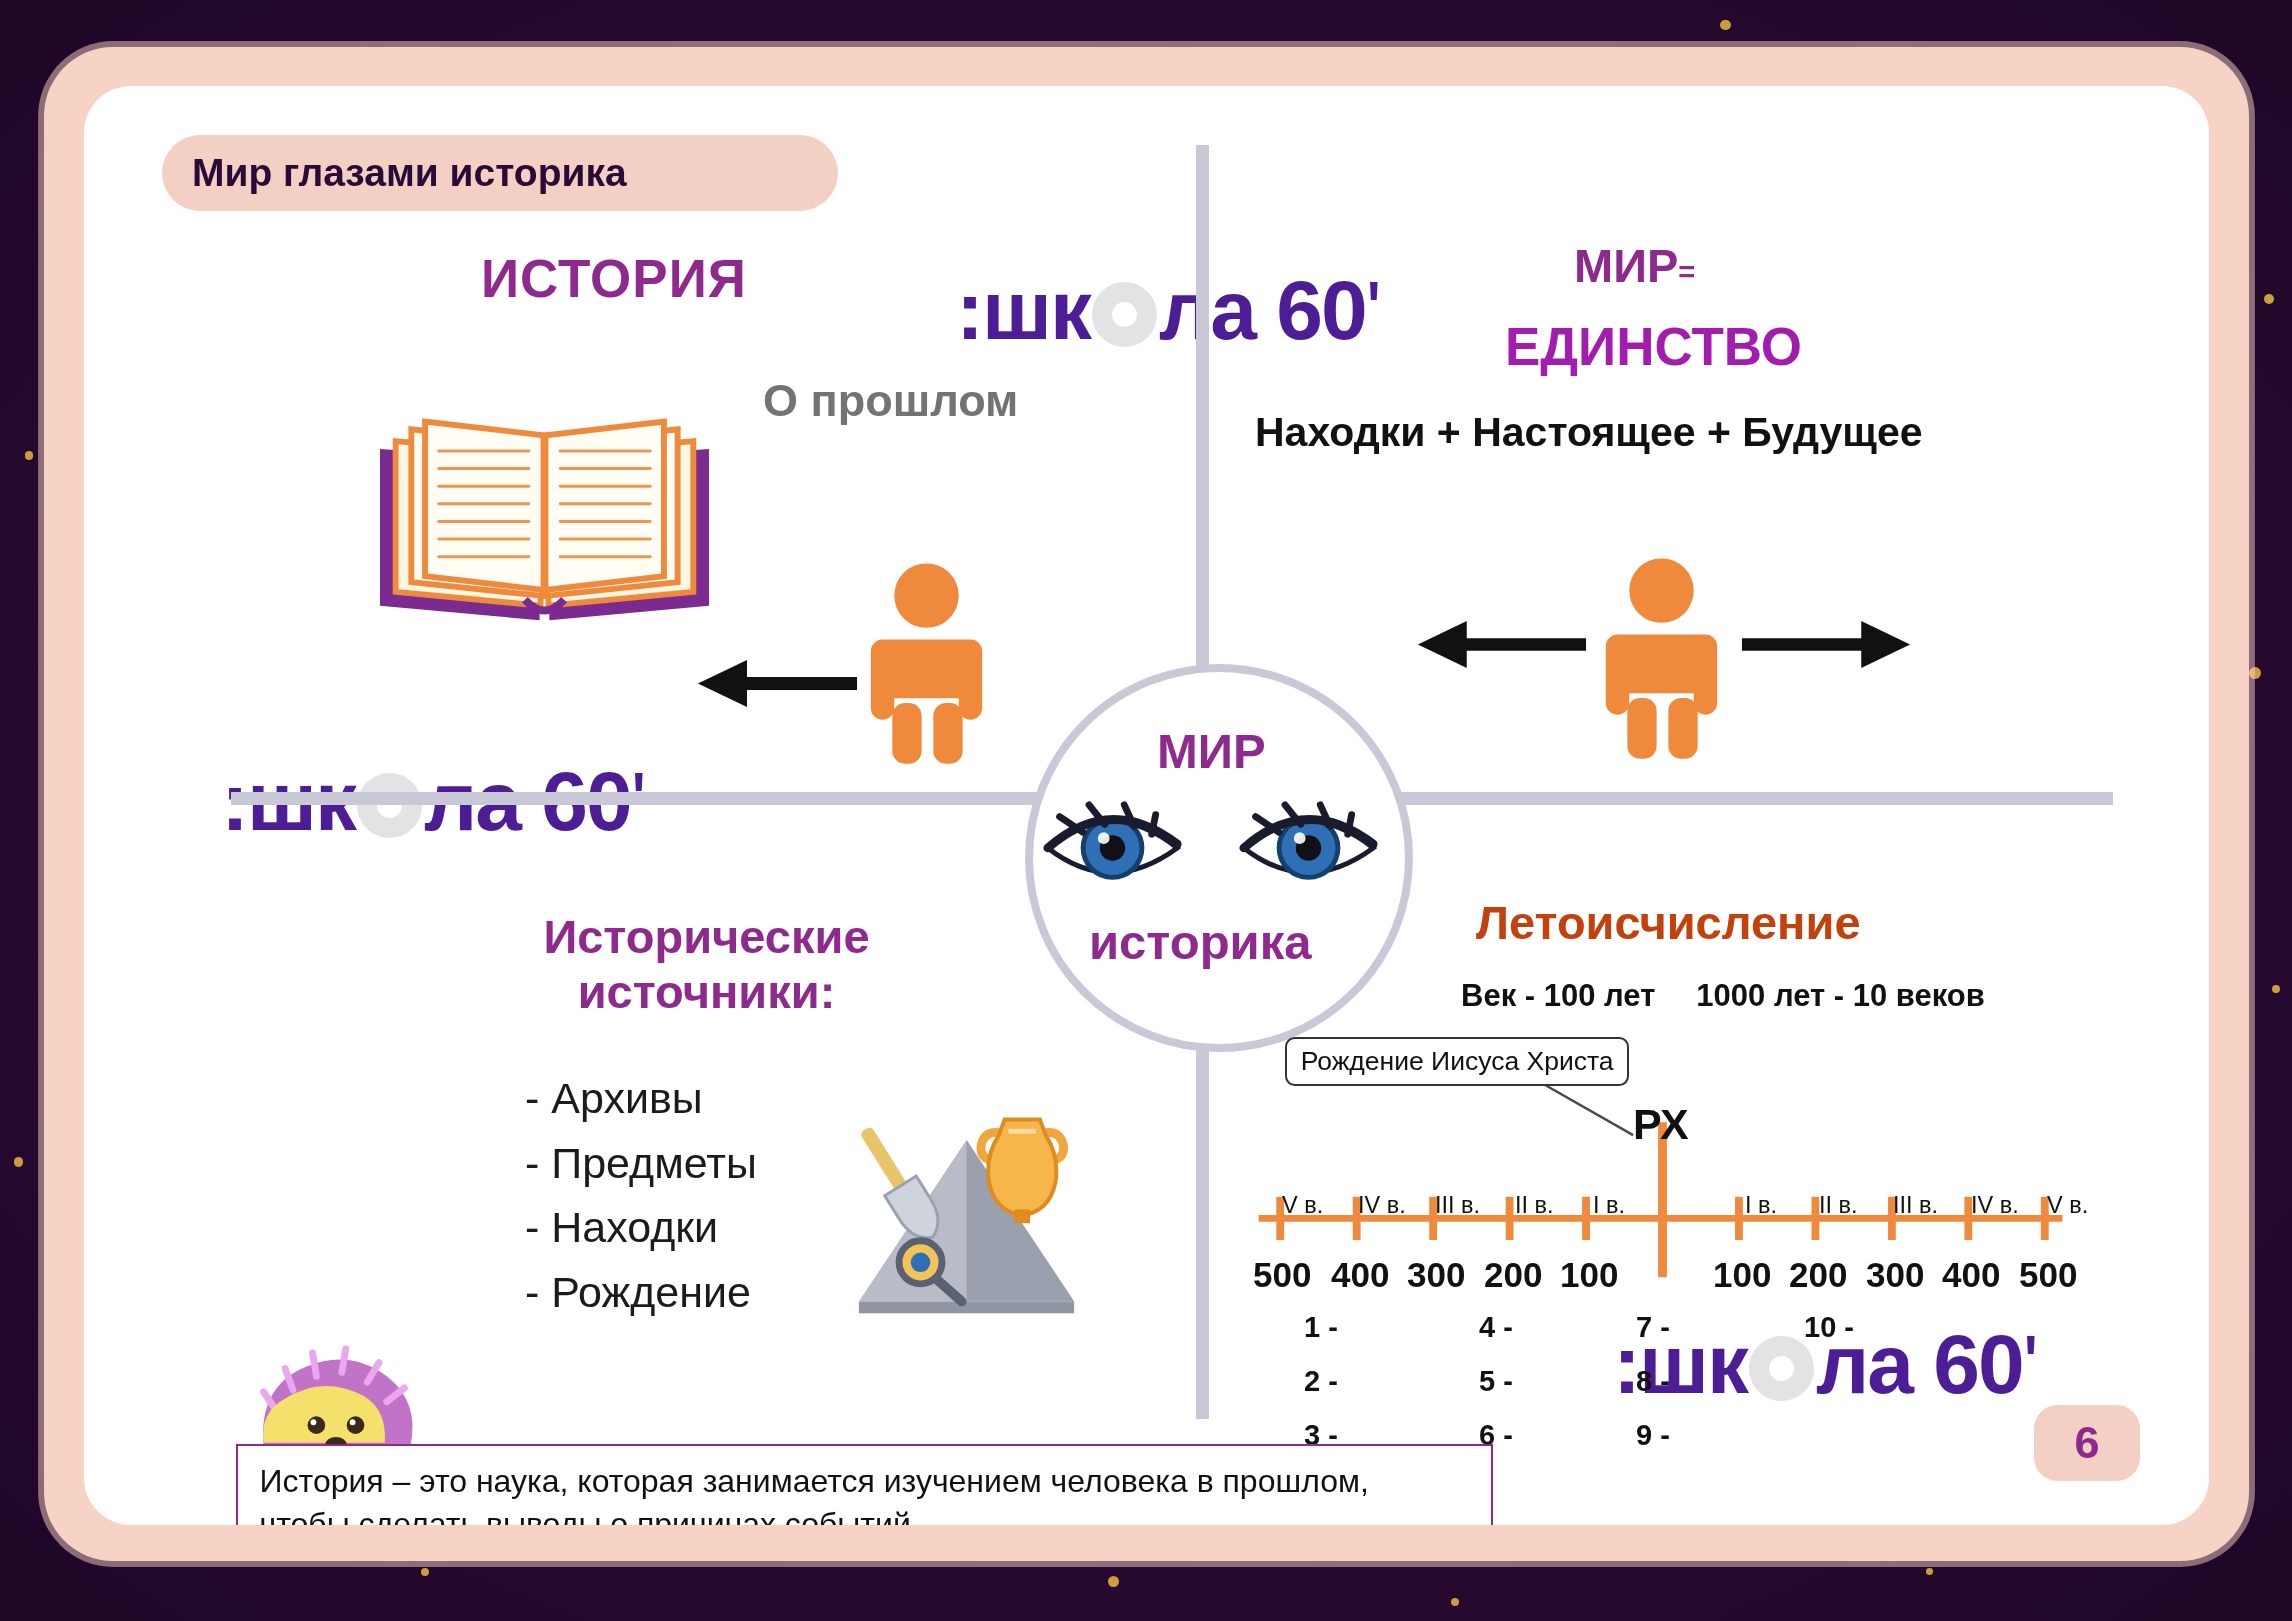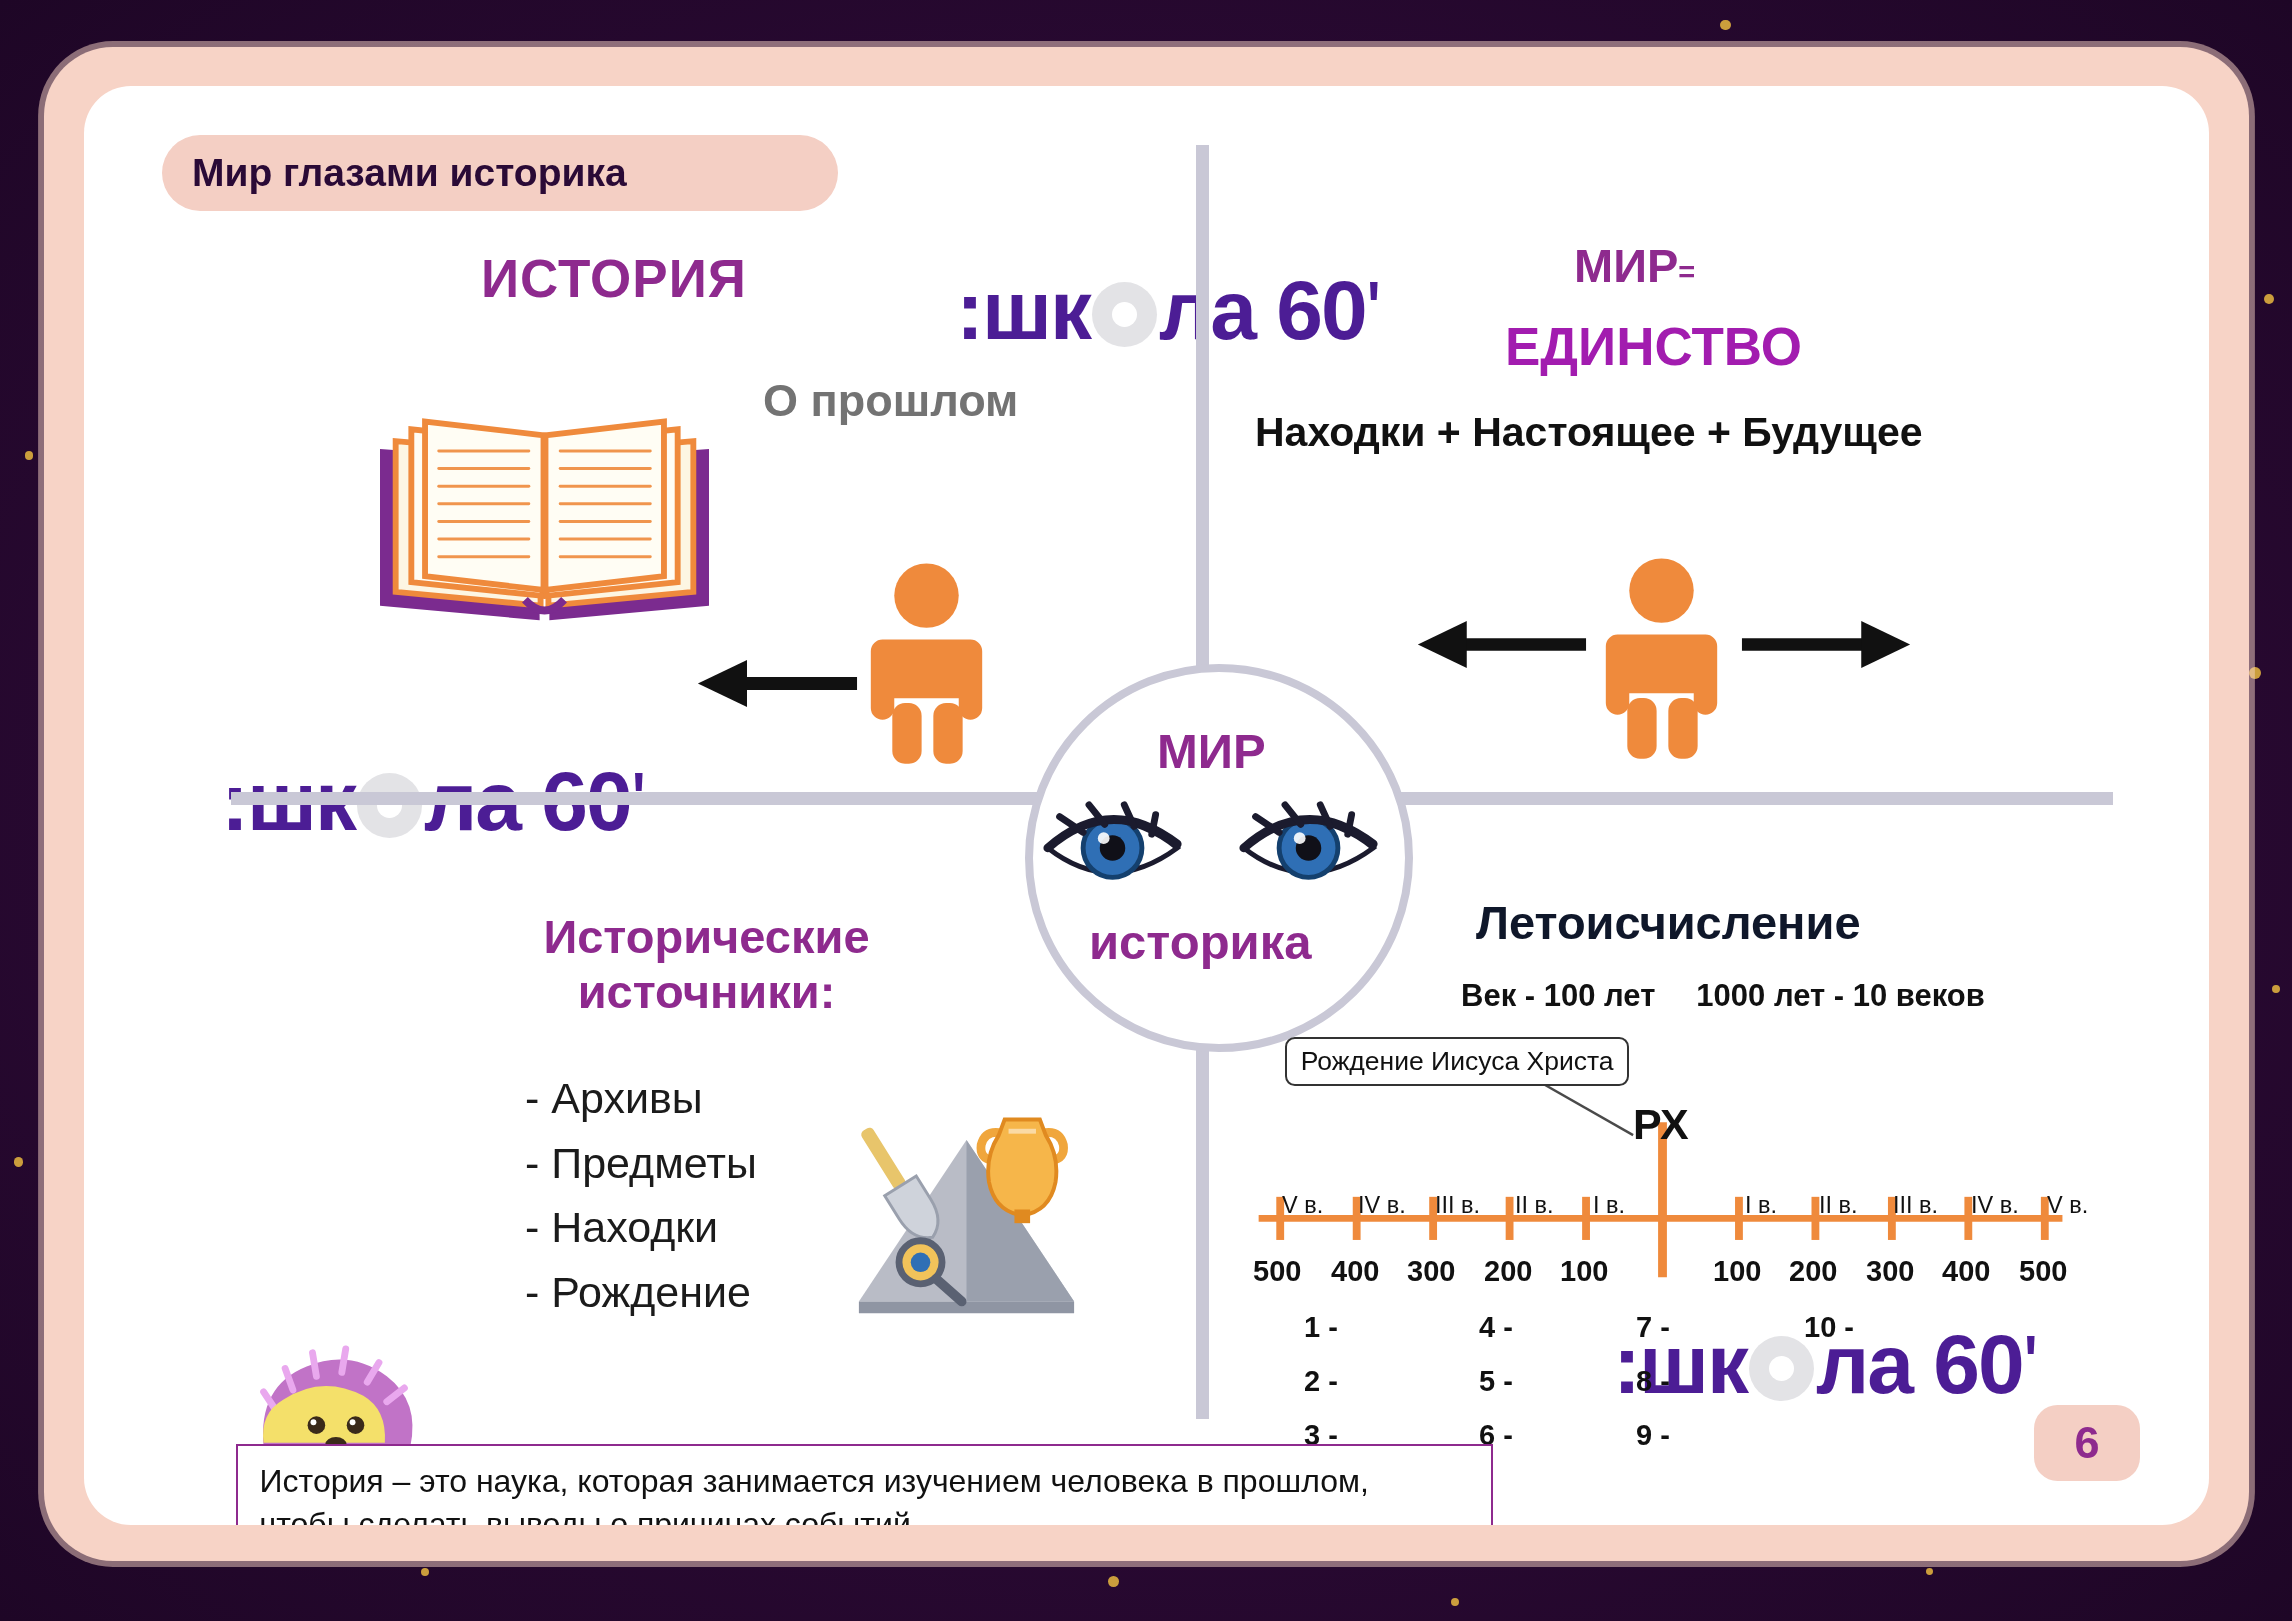"Летоисчисление" #head-letoischislenie { color: #0f172a -> #c2410c }
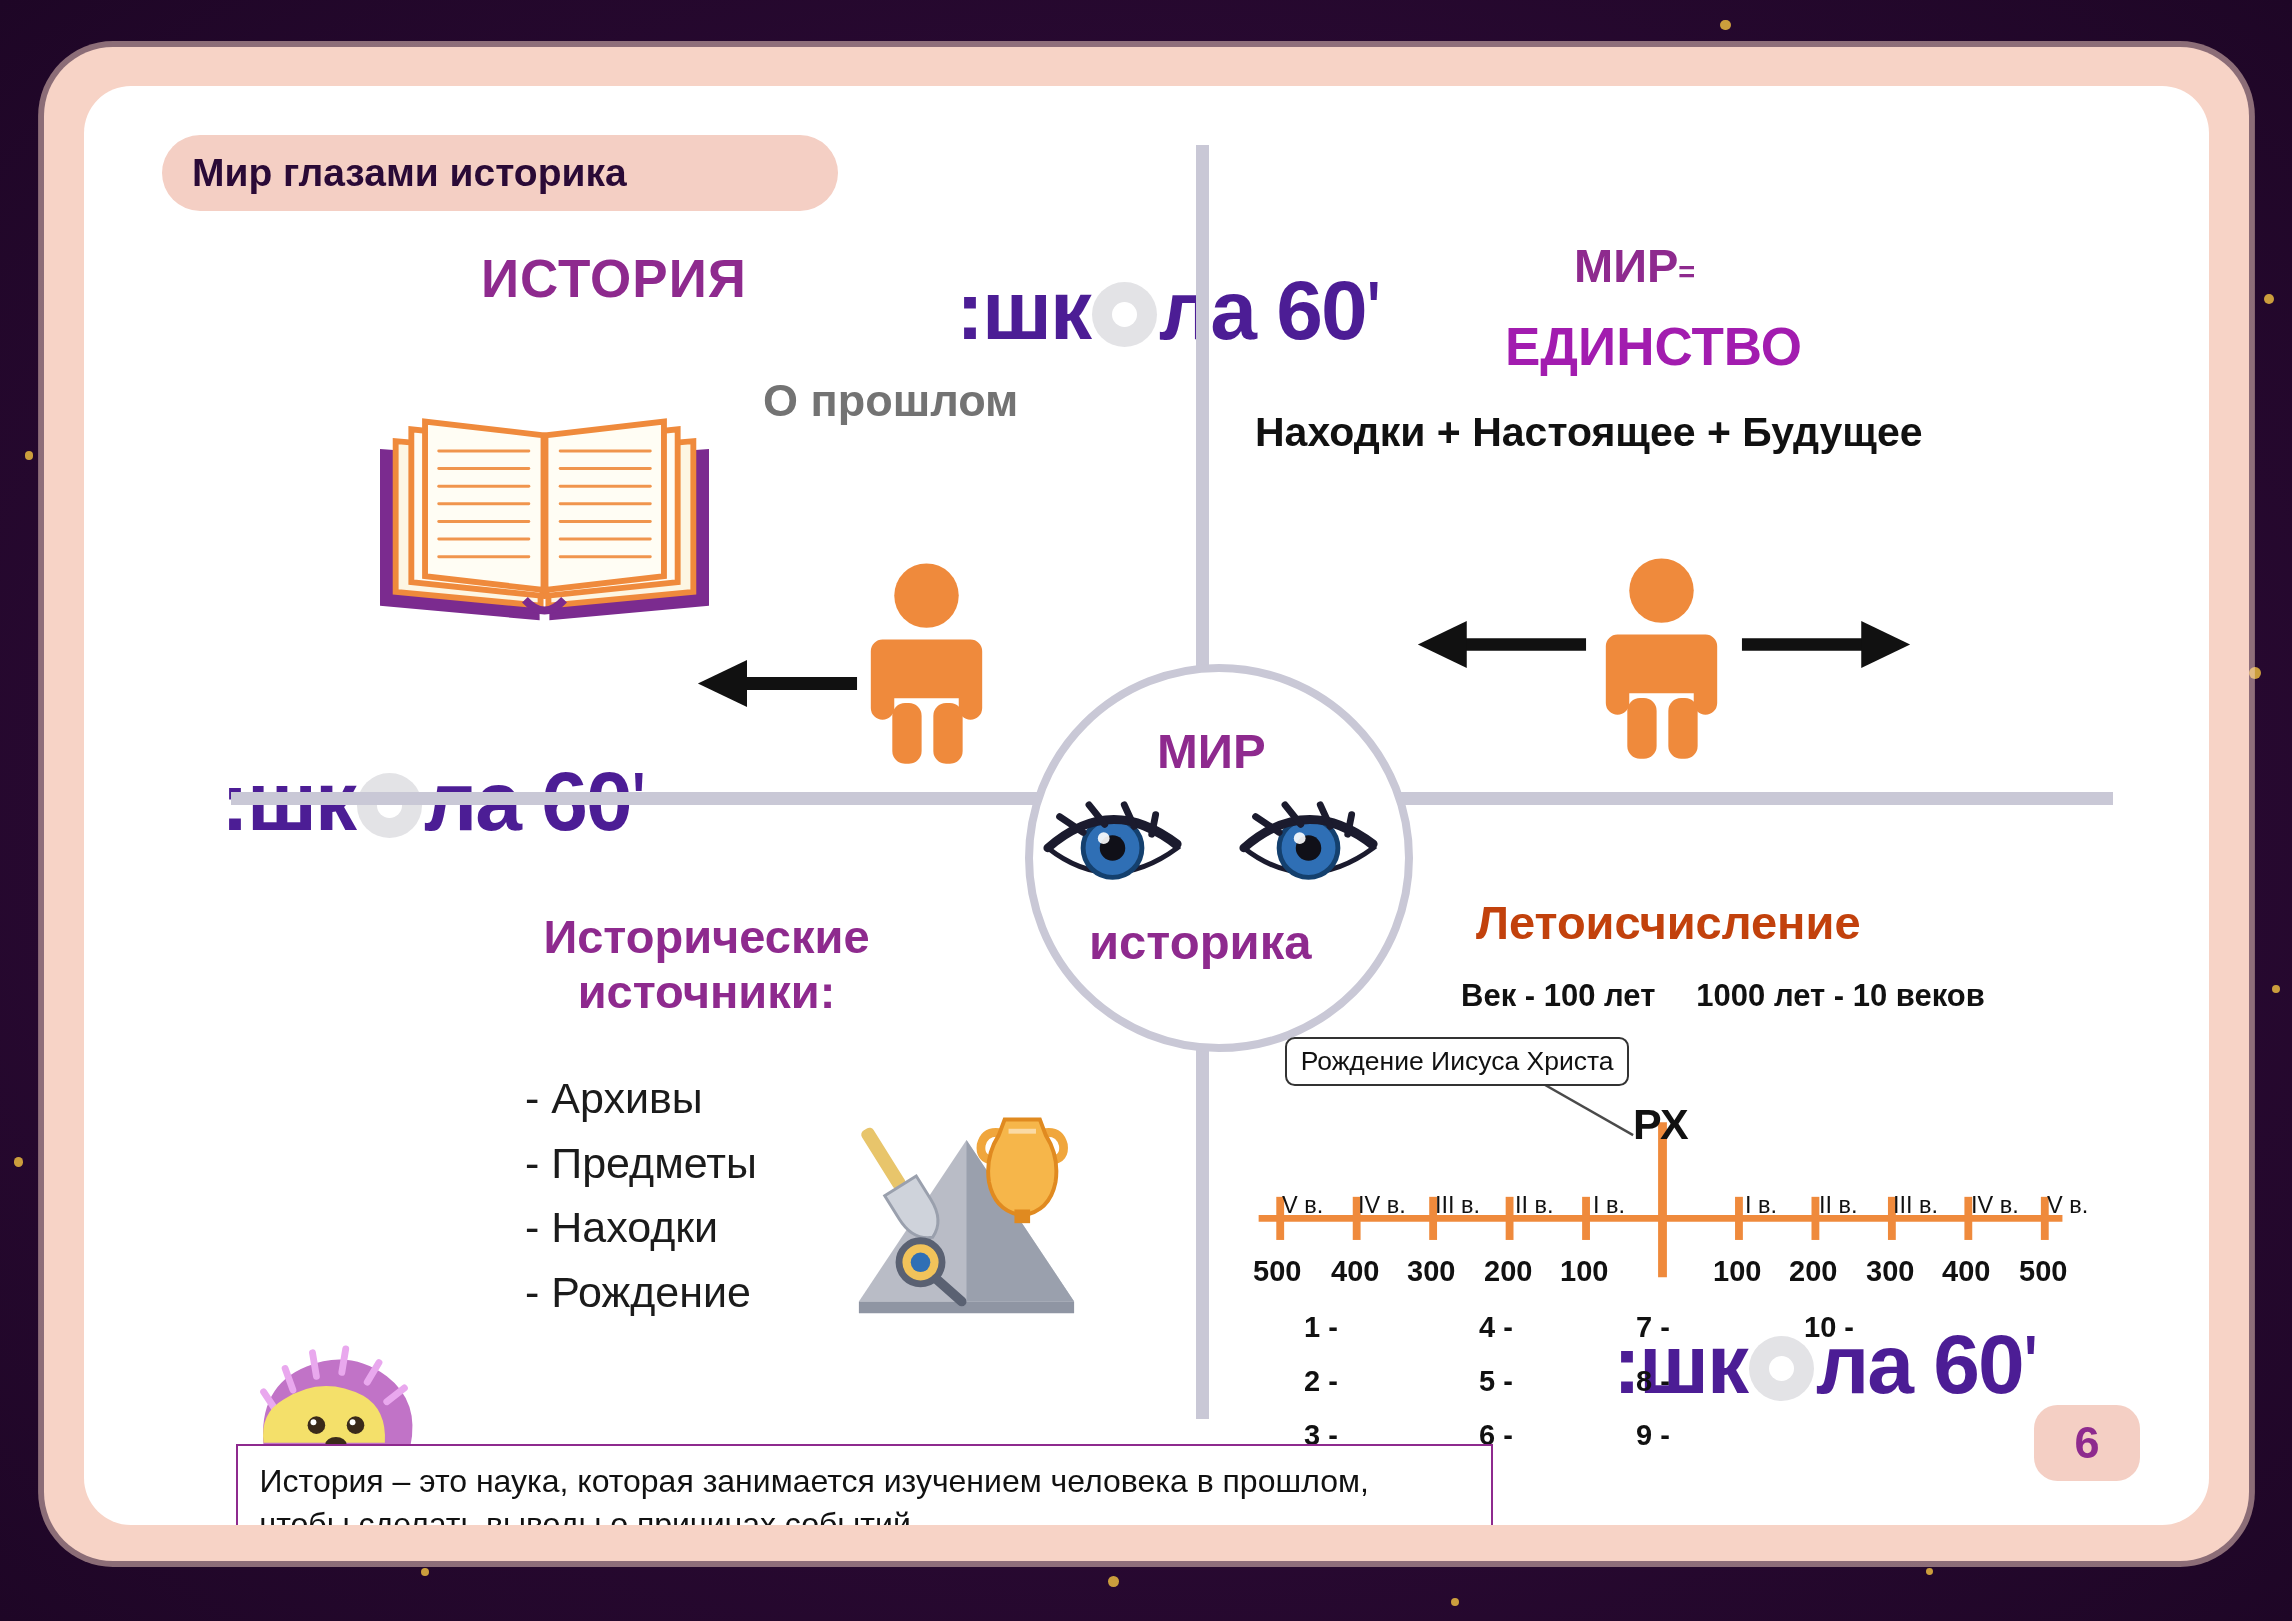"500" .year-label { font-size: 29px -> 35px }
